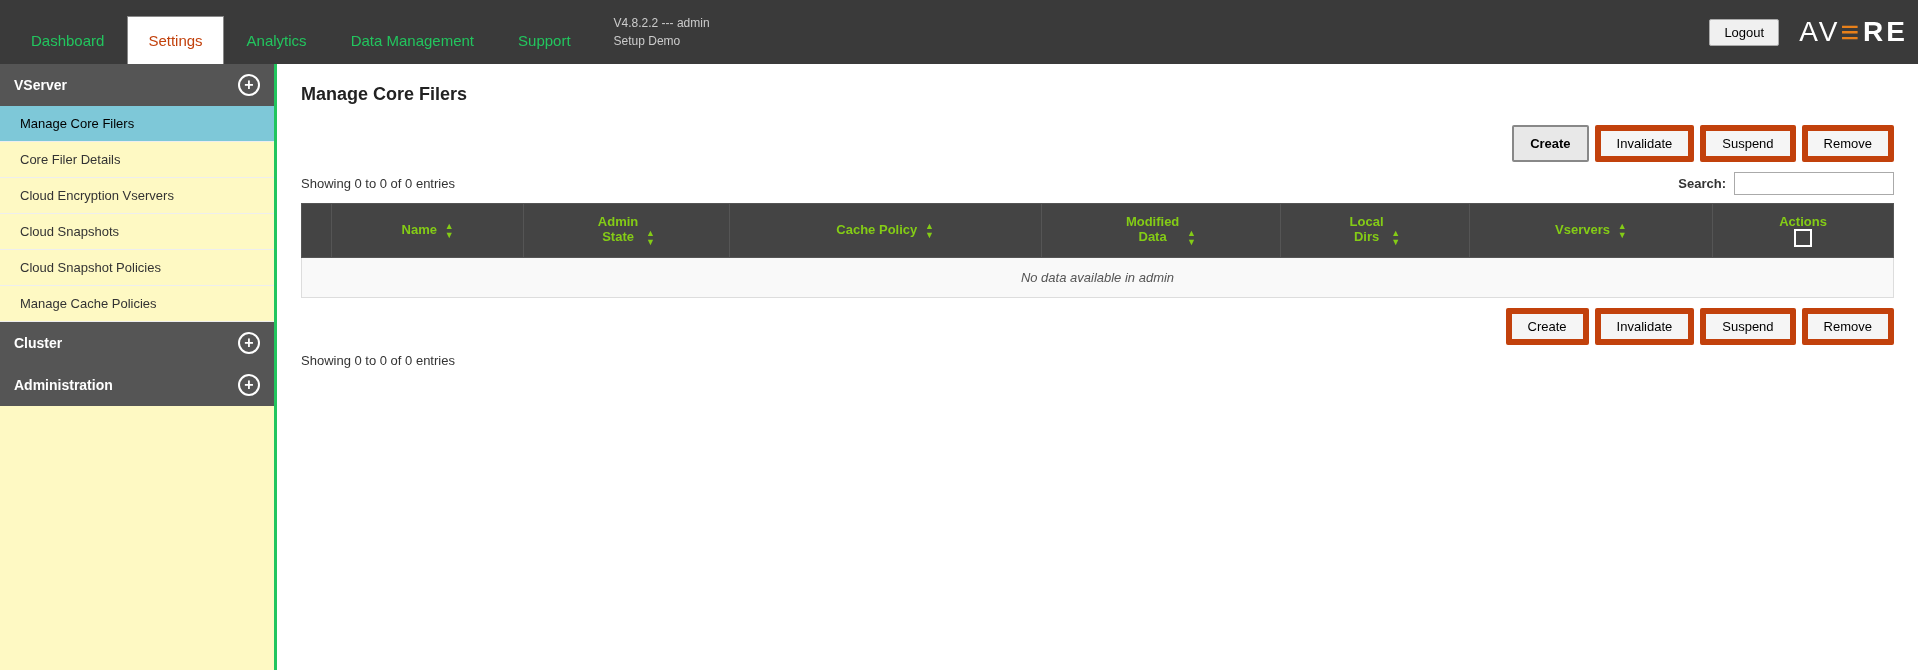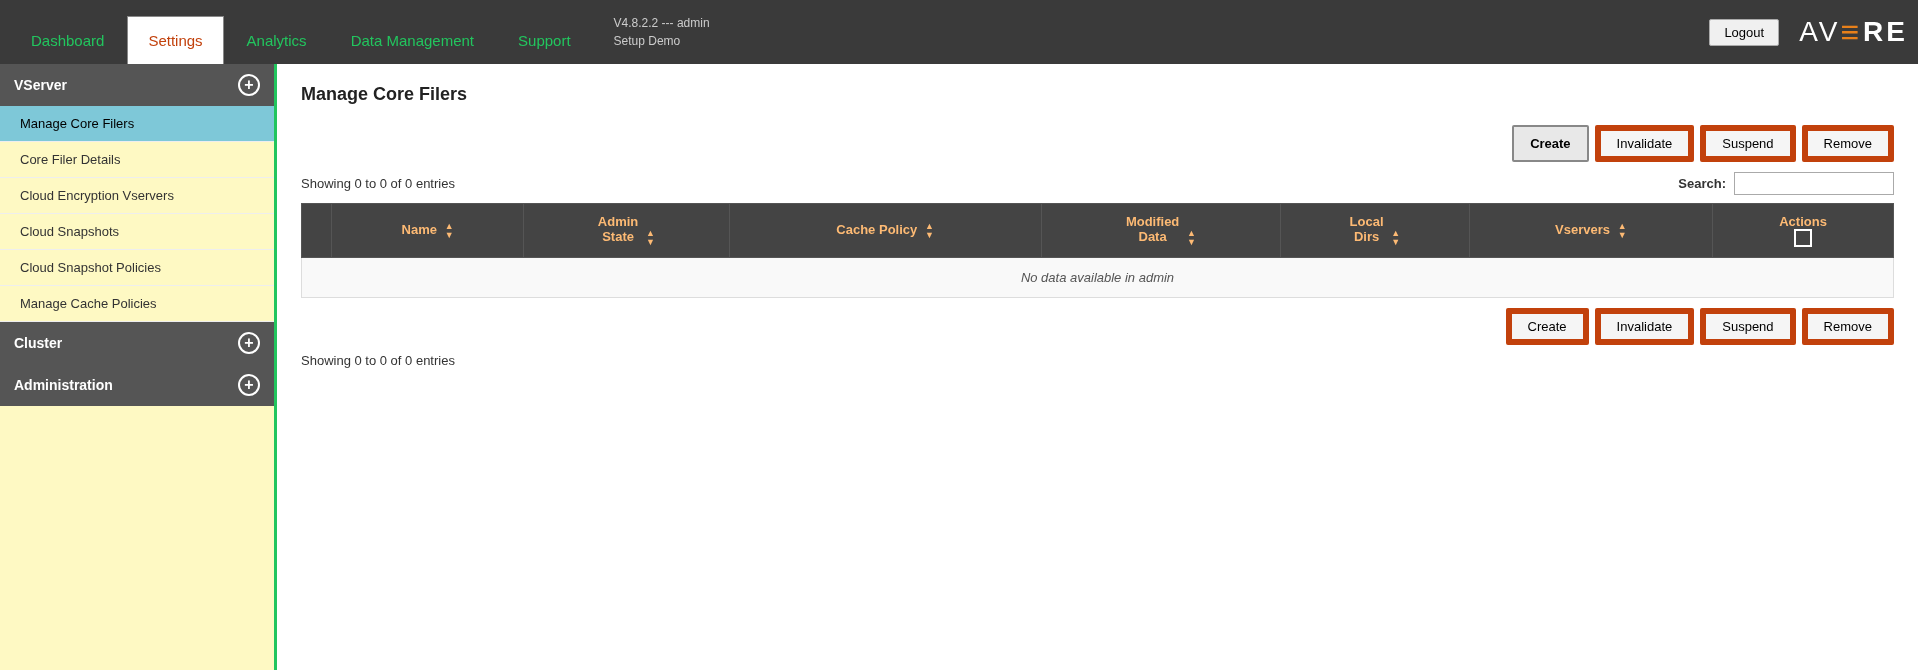"Name ▲" .data-table thead tr { color: #fdba74 -> #84cc16 }
